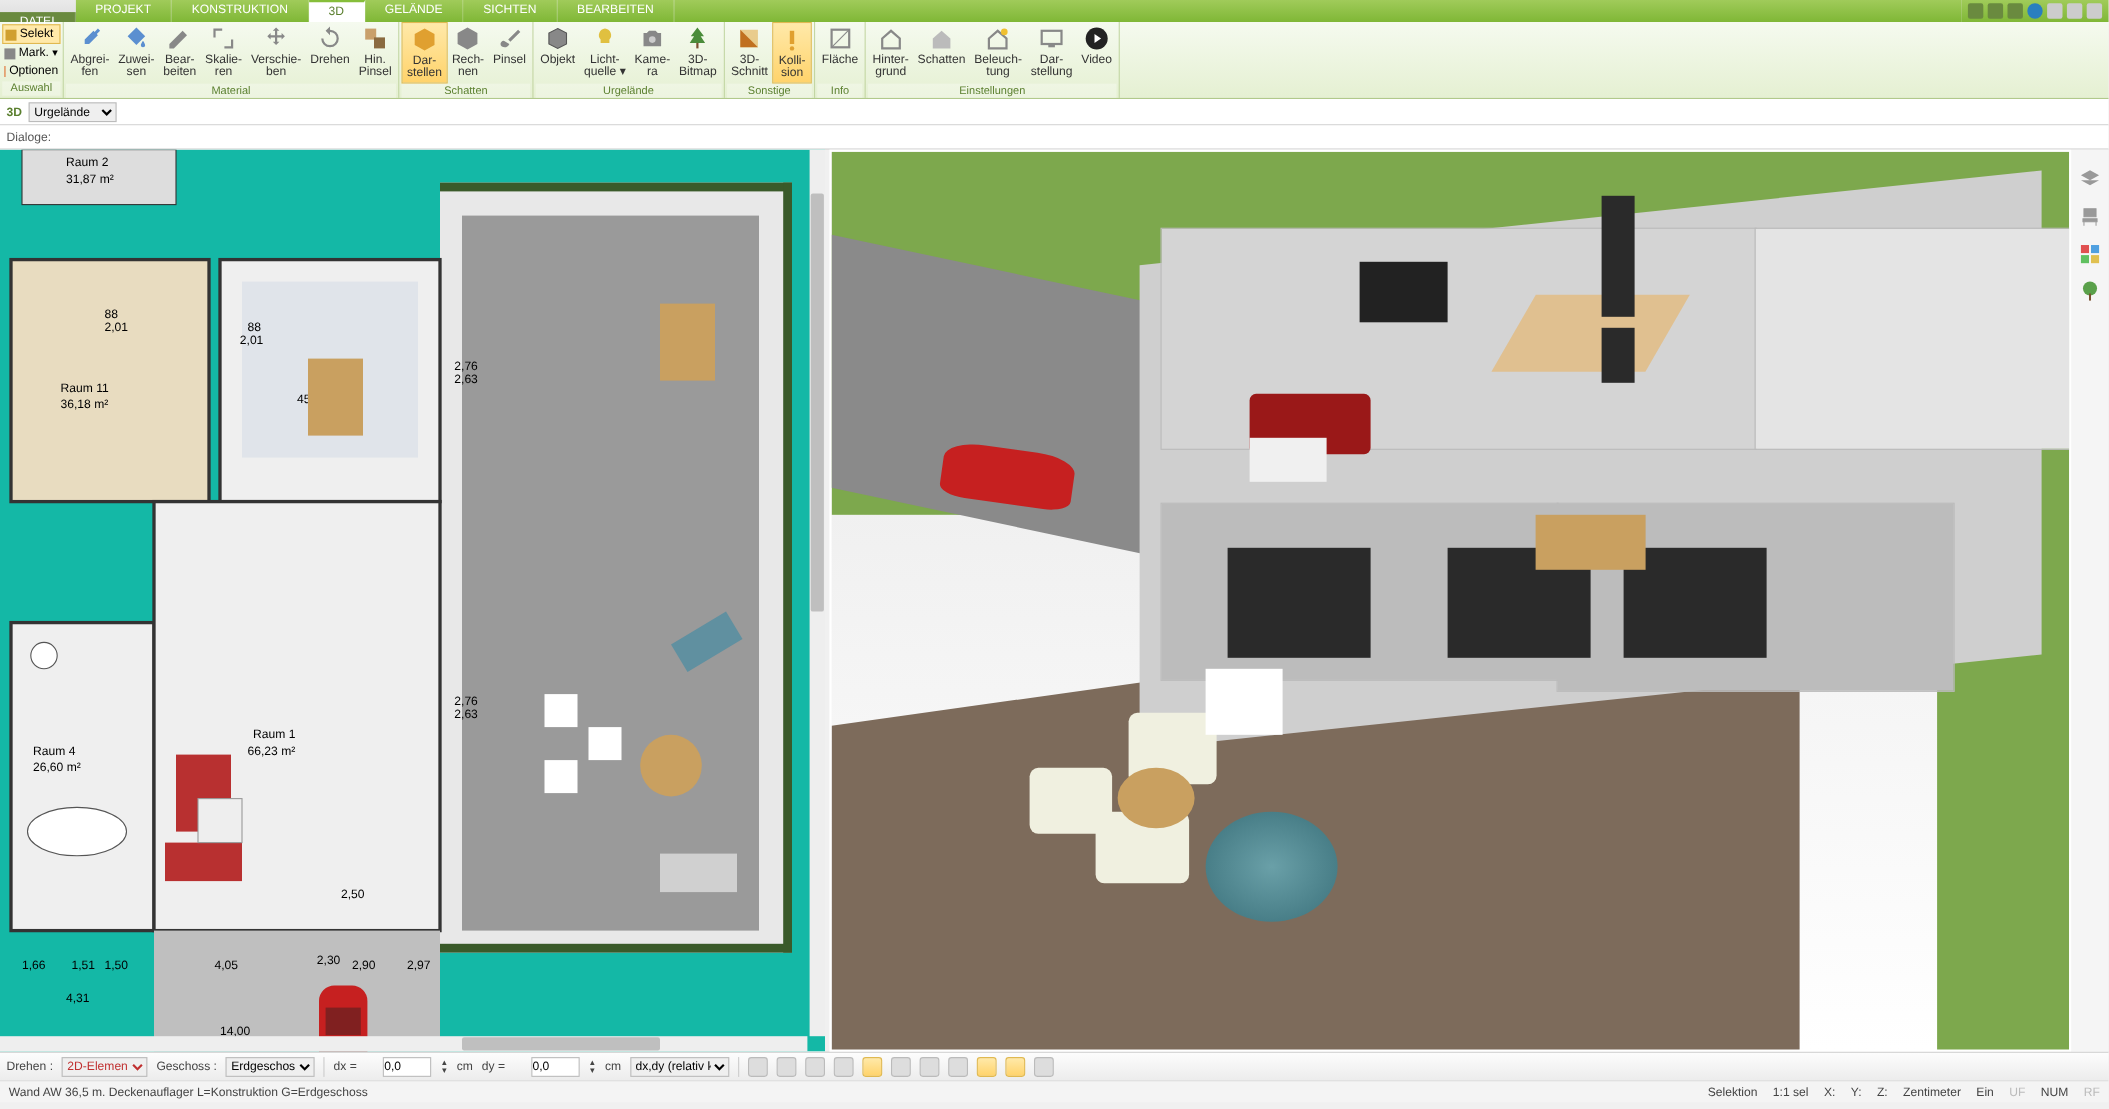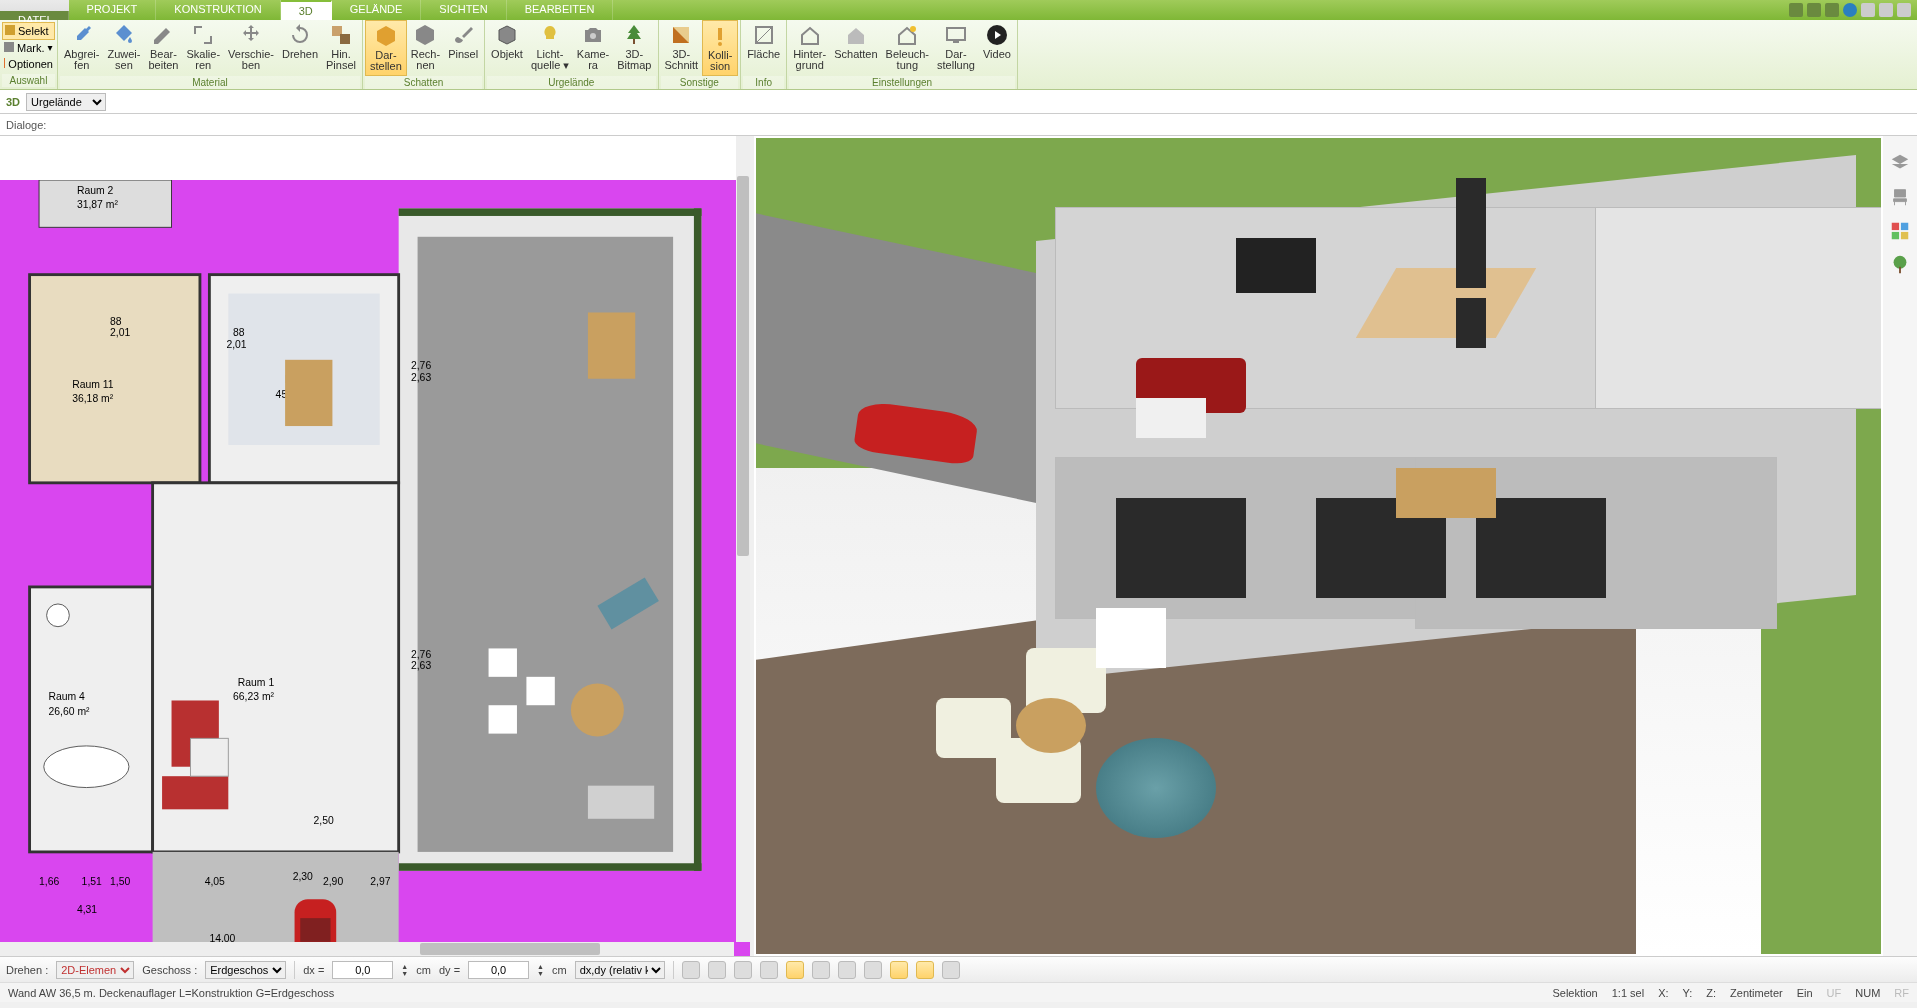"Selekt" .ribbon-left-item { align-items: flex-start -> flex-end }
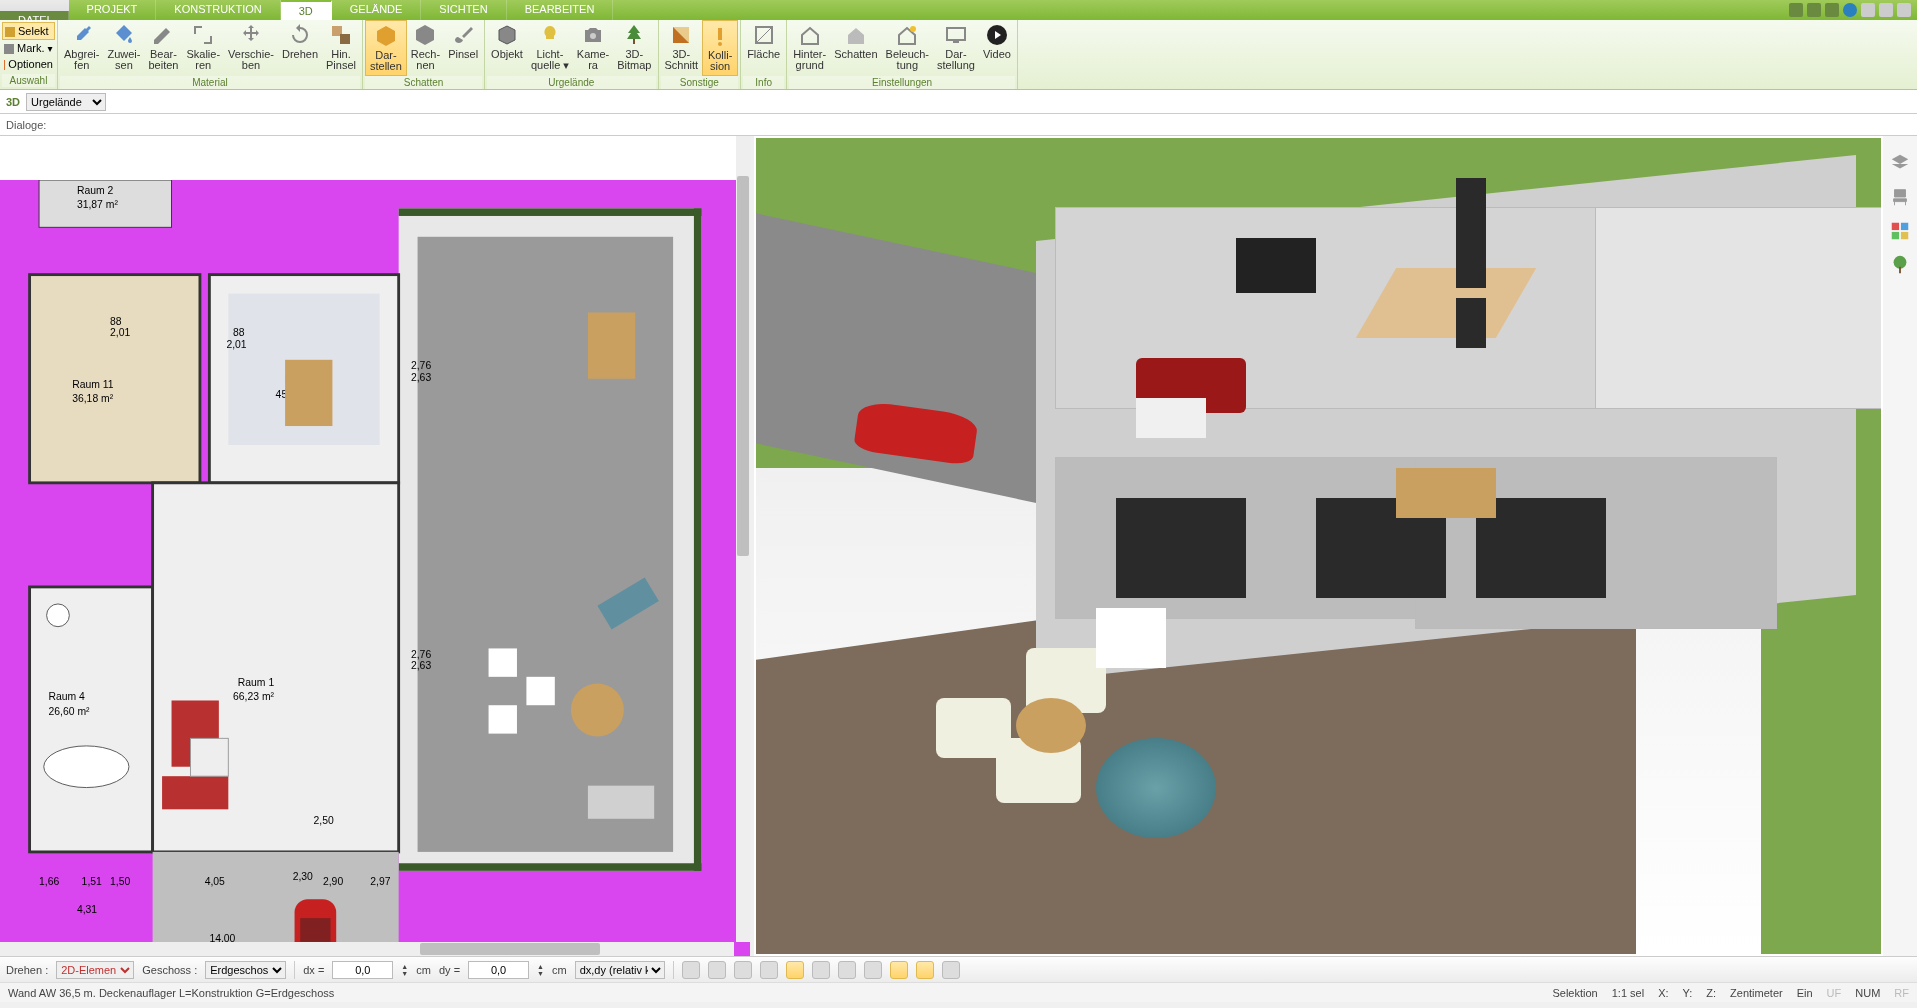"Raum 2" .floorplan { background: #d946ef -> #14b8a6; margin-top: 44px -> none }
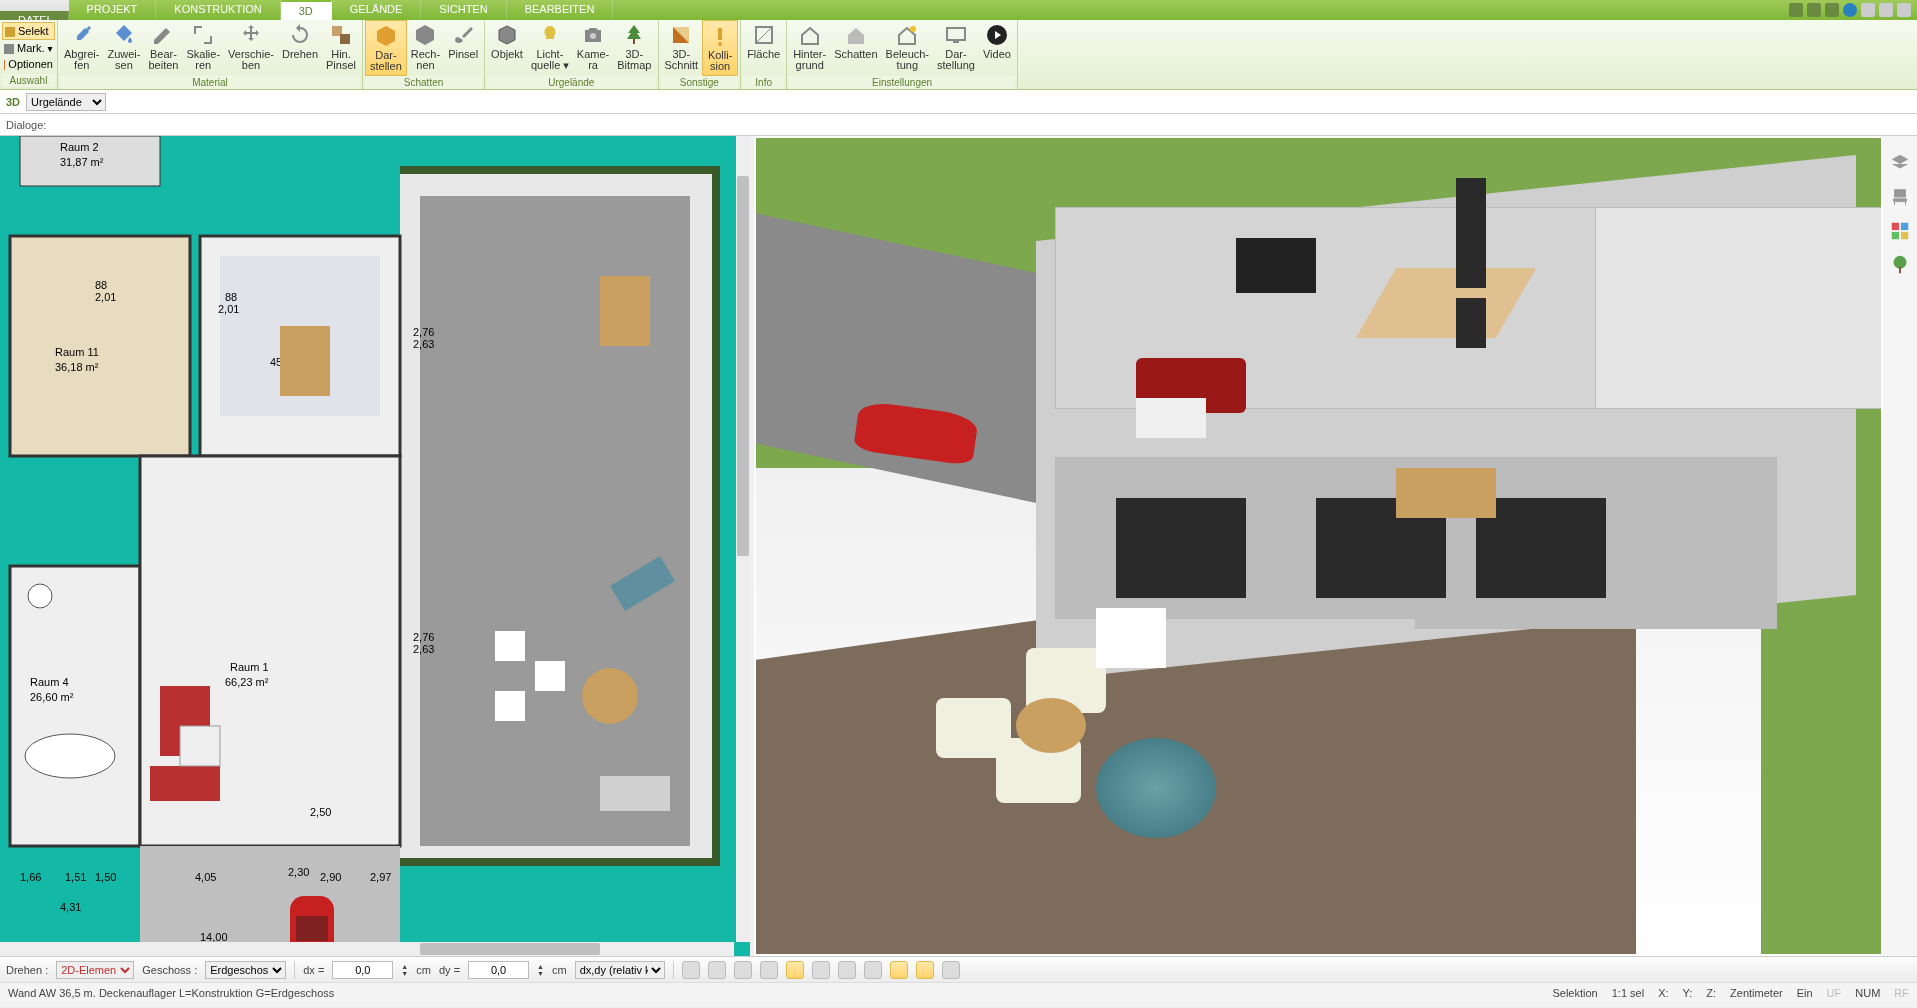"0,0" .bottombar input { margin-left: none -> 16px; text-align: center -> left; width: 61px -> 44px }
